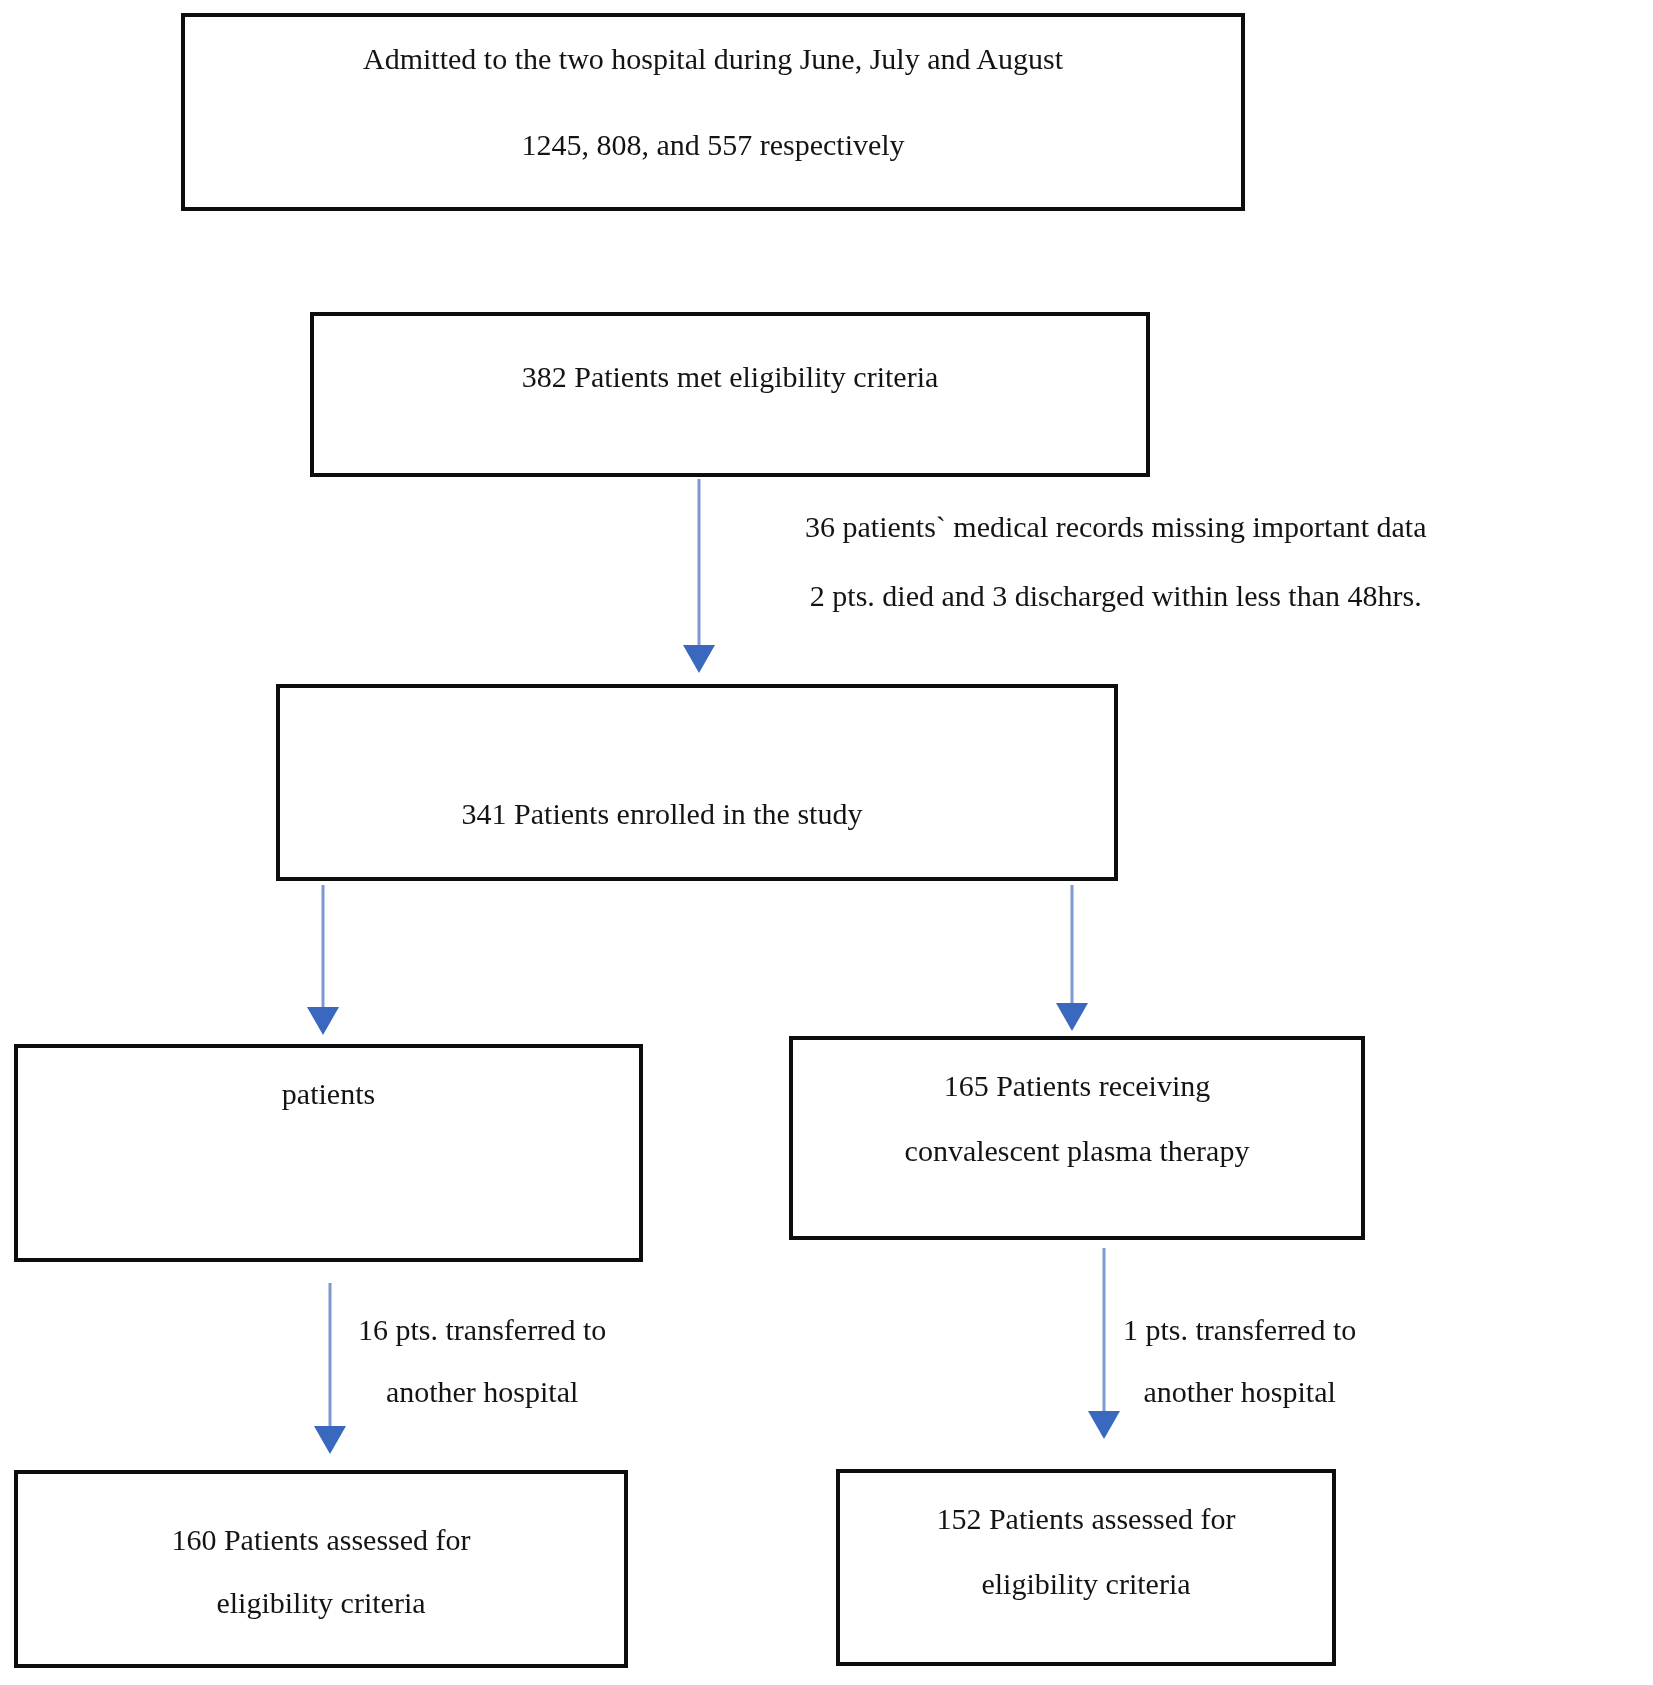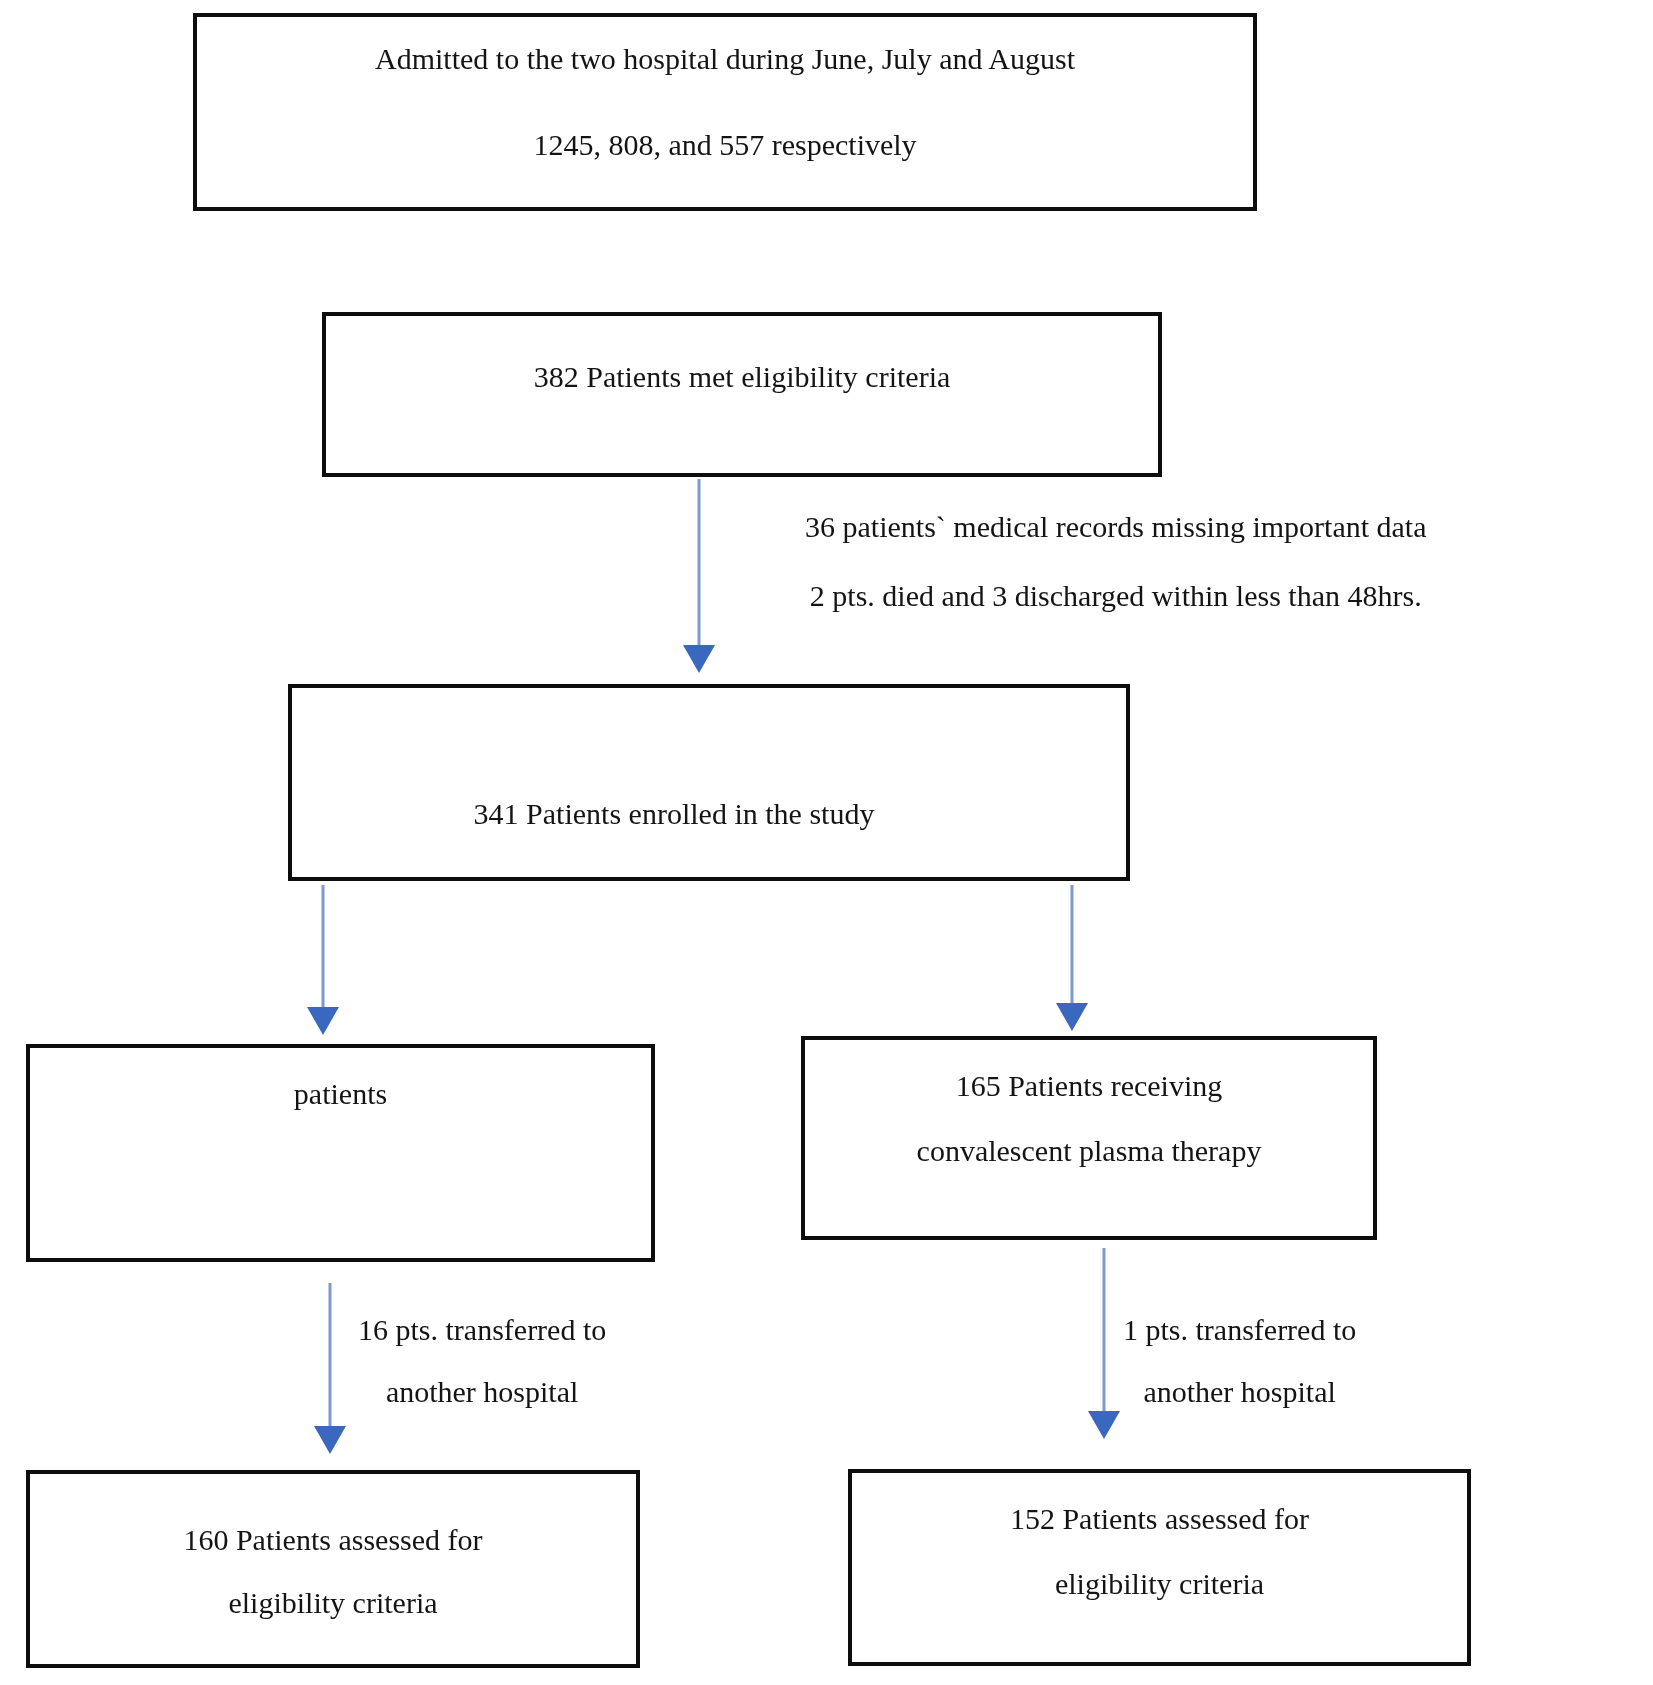"Admitted to the two hospital" .box { margin-left: 12px -> none }
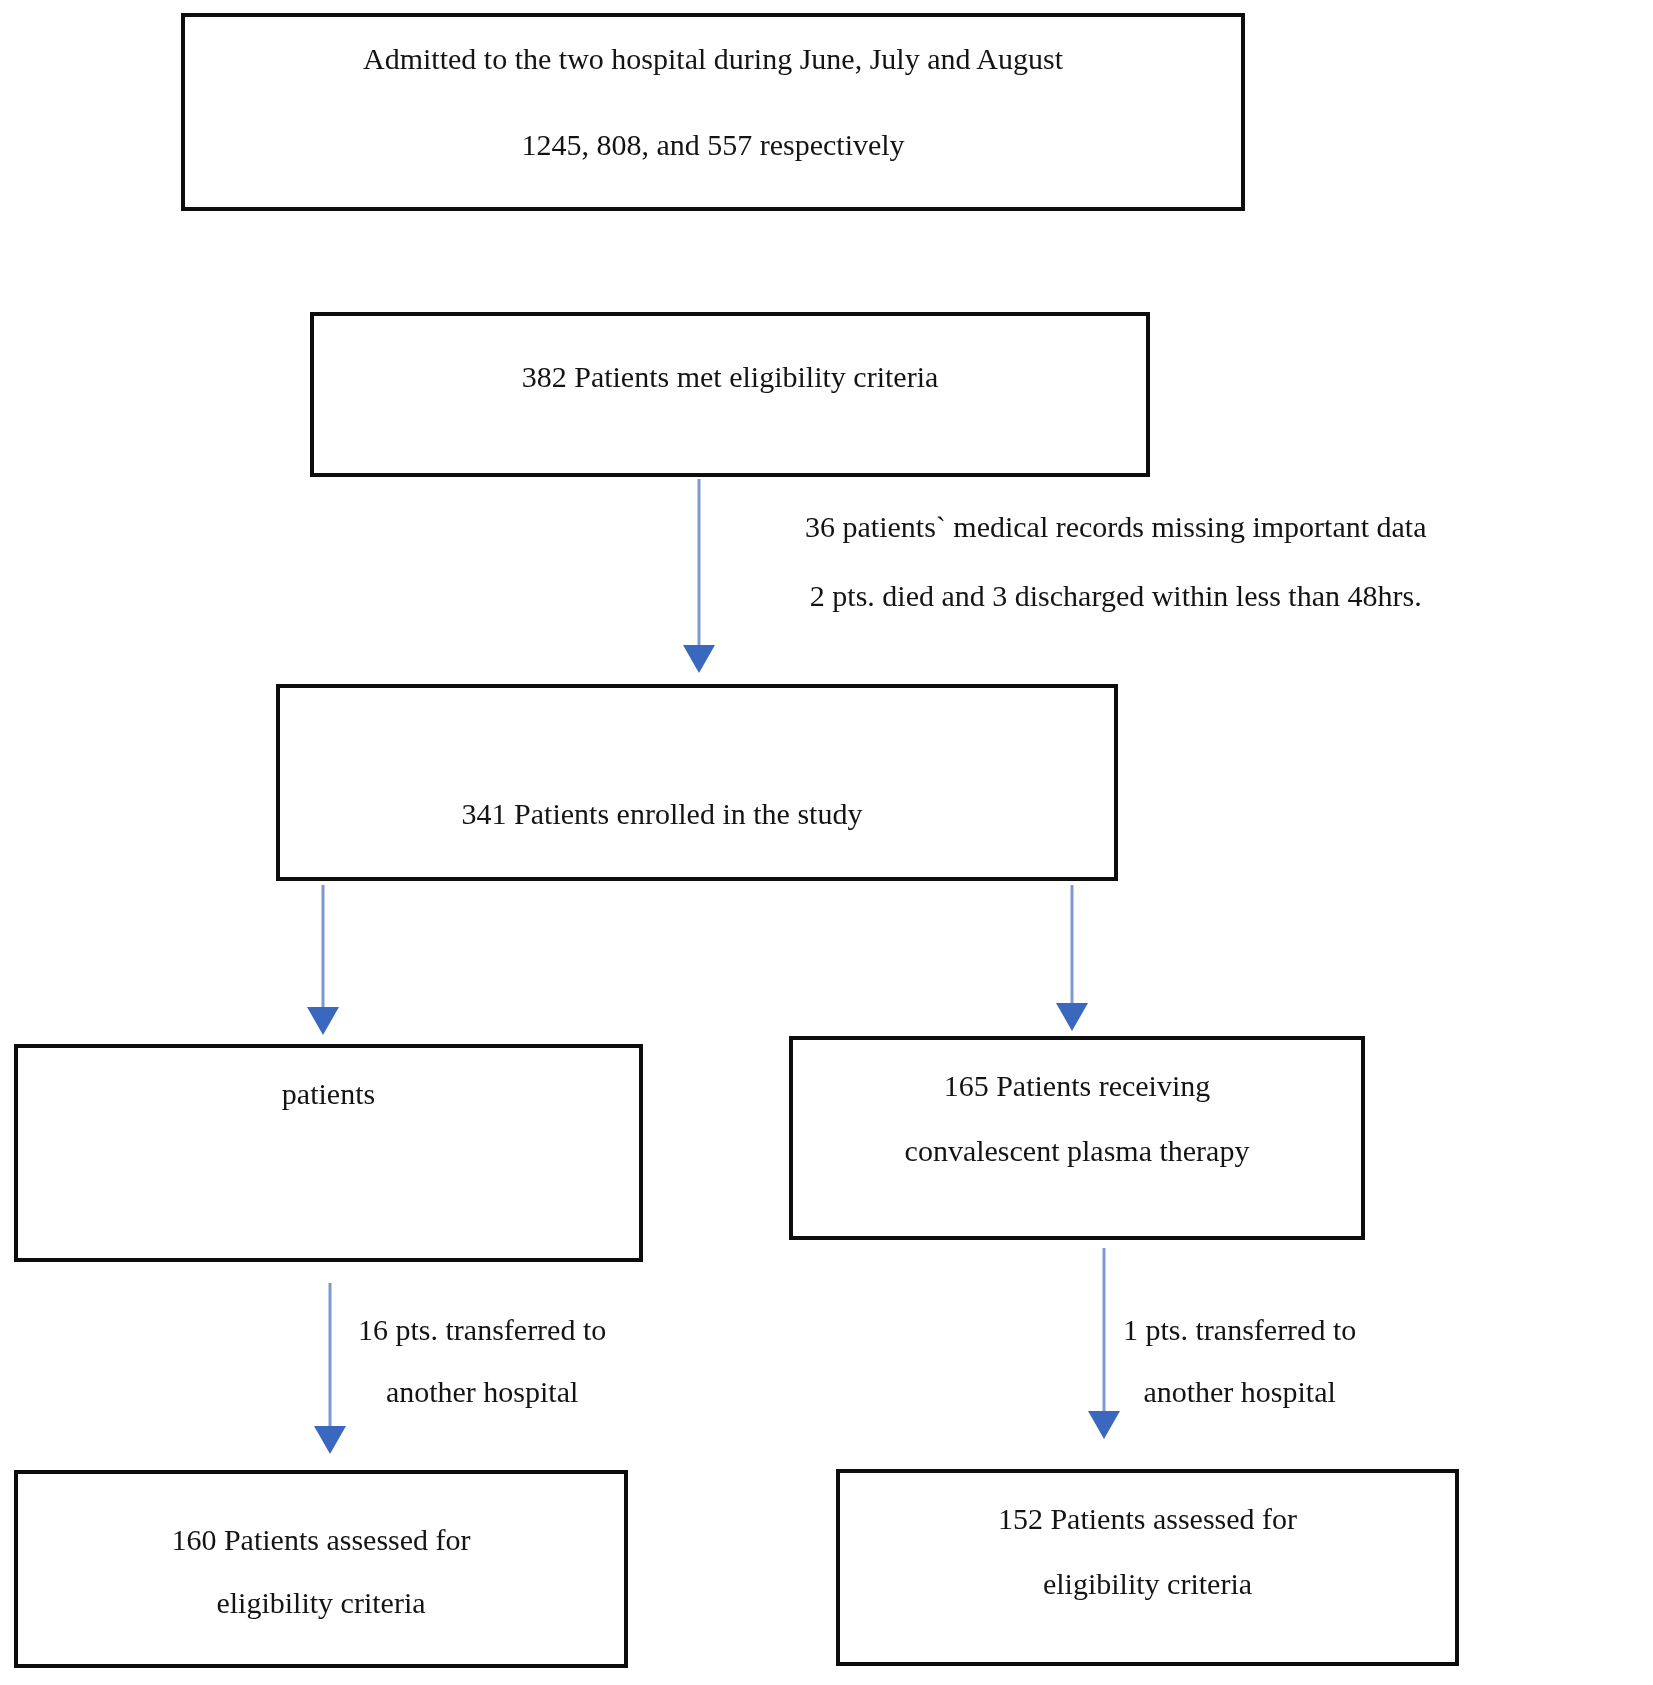"152 Patients assessed for" #box-assessed-plasma { width: 623px -> 500px }
